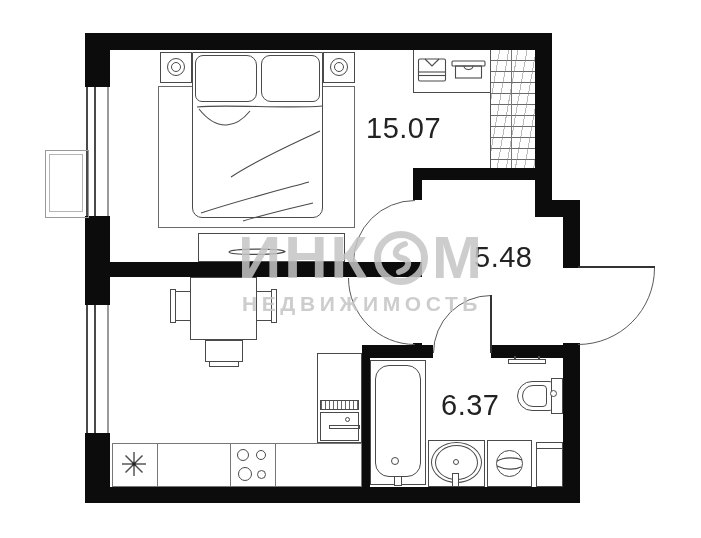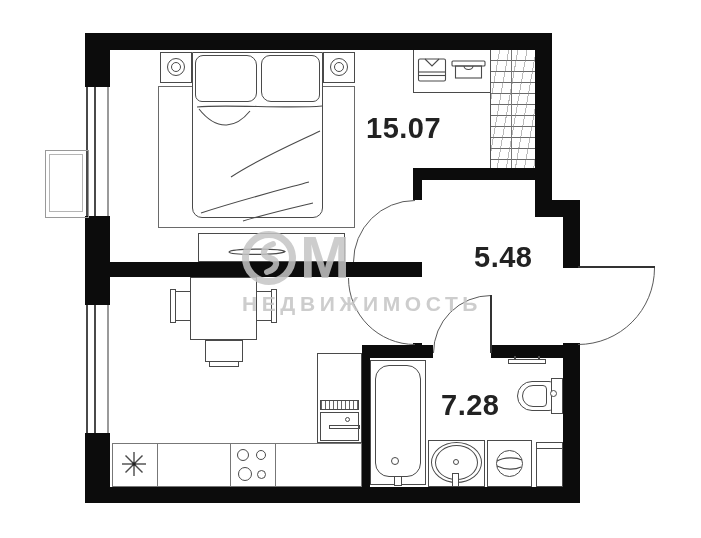"15.07" .lbl { font-weight: 700 -> 400 }
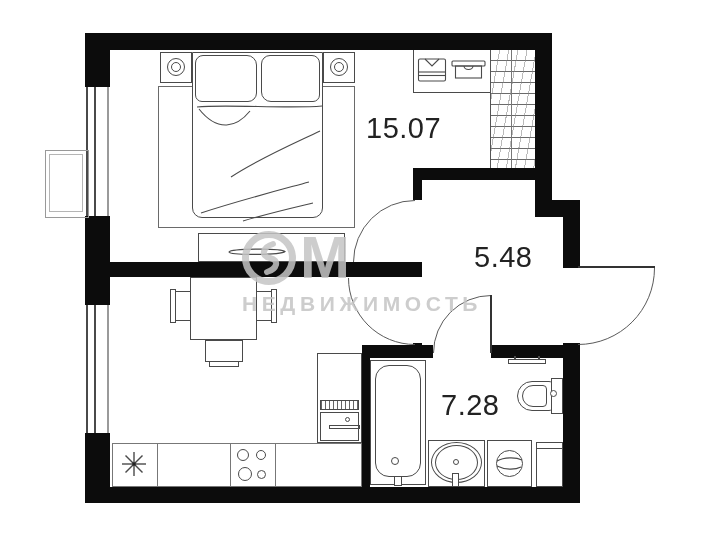"ИНК" span { html: none -> <span>ИНК</span> }
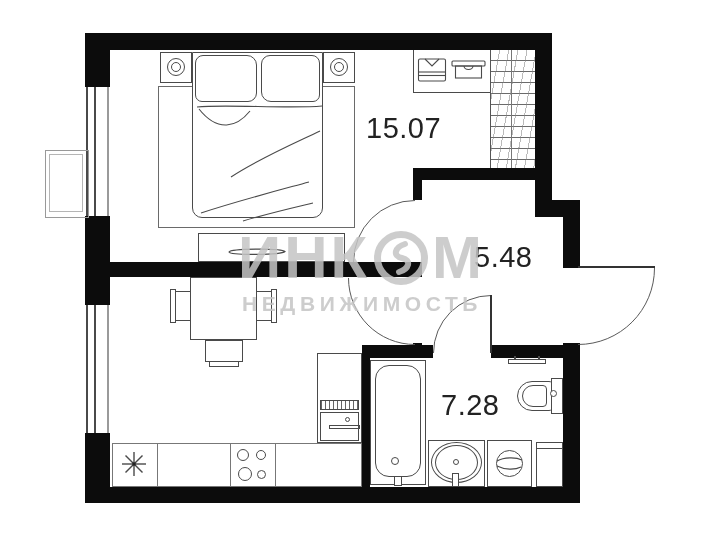"7.28" div.lbl { text: 7.28 -> 6.37 }
